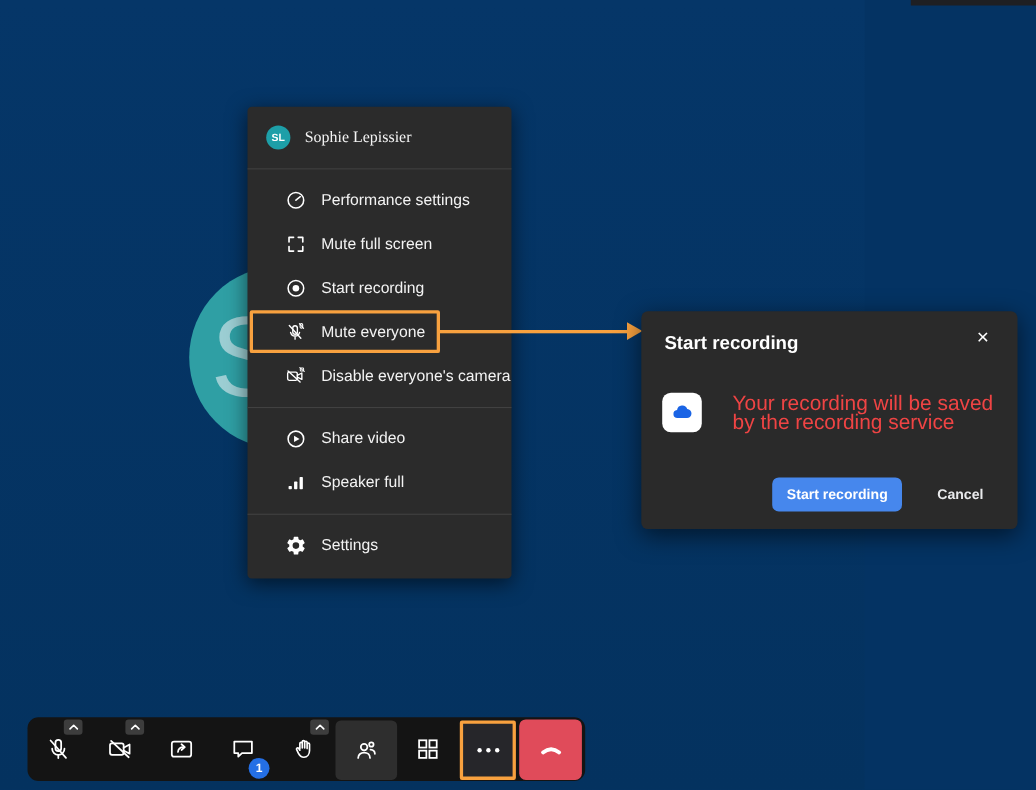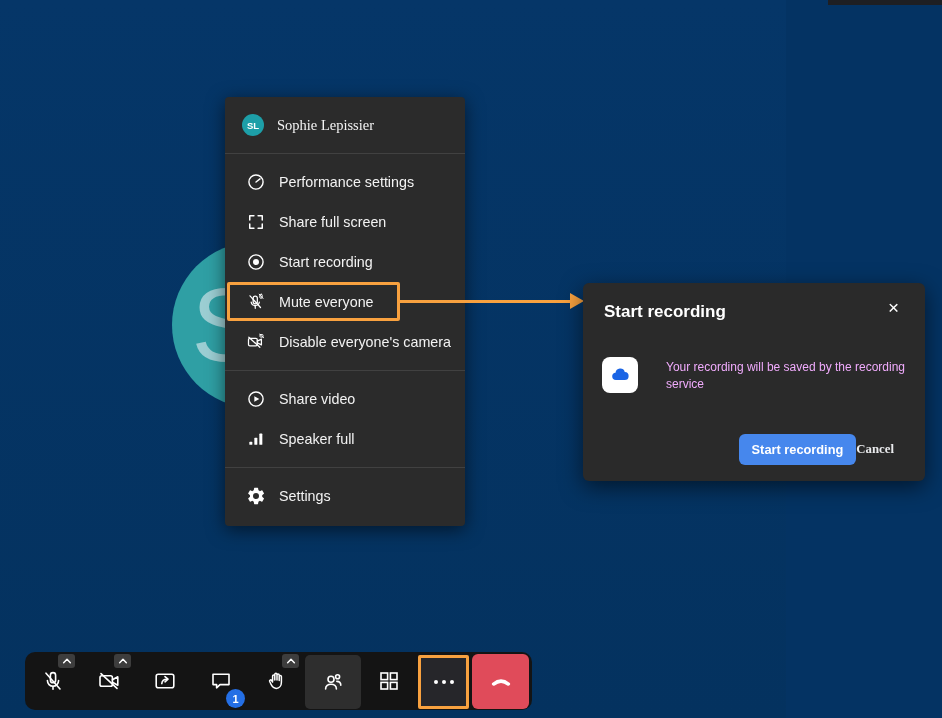"Performance settings" .menu-group { padding: 8px 4px -> 8px 17px }
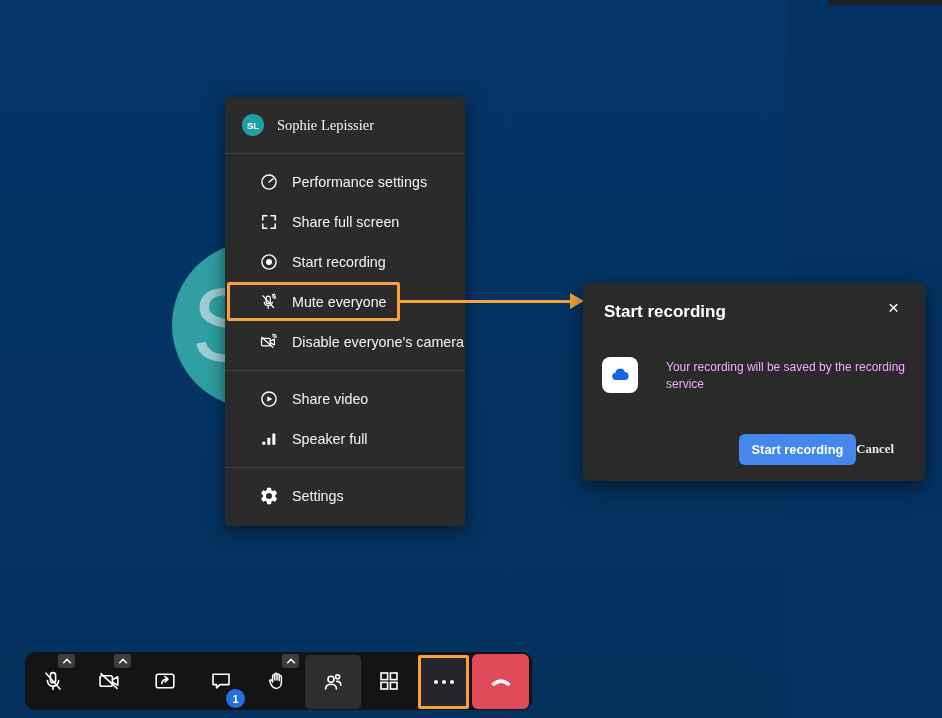"Share full screen" span.mi-label { text: Share -> Mute }
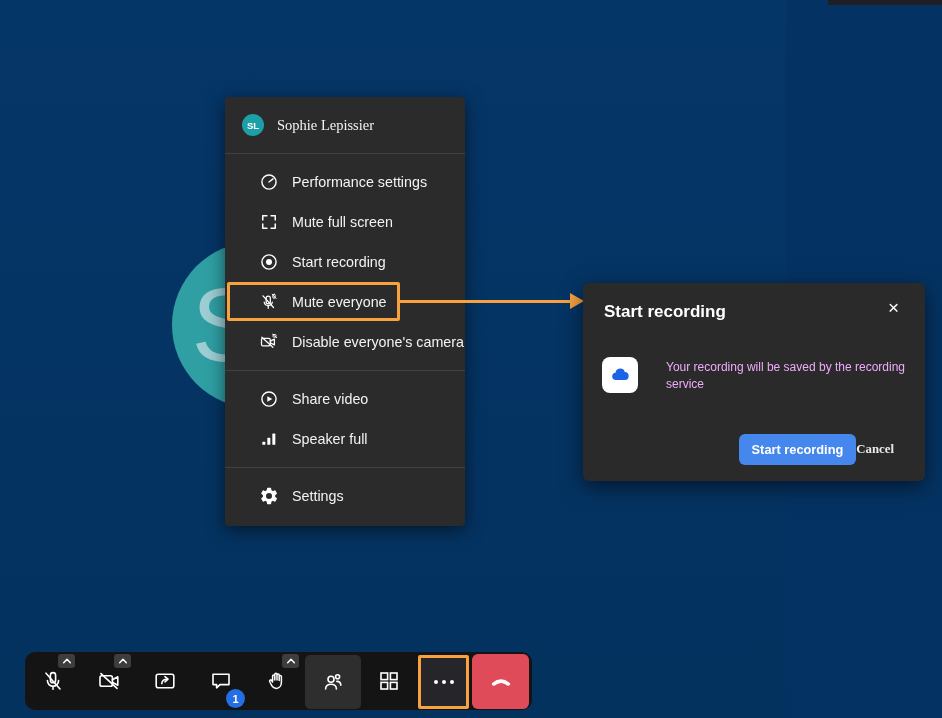"Your recording will be saved" .dialog-msg { color: #f0abfc -> #ef4444; font-size: 12px -> 19px }
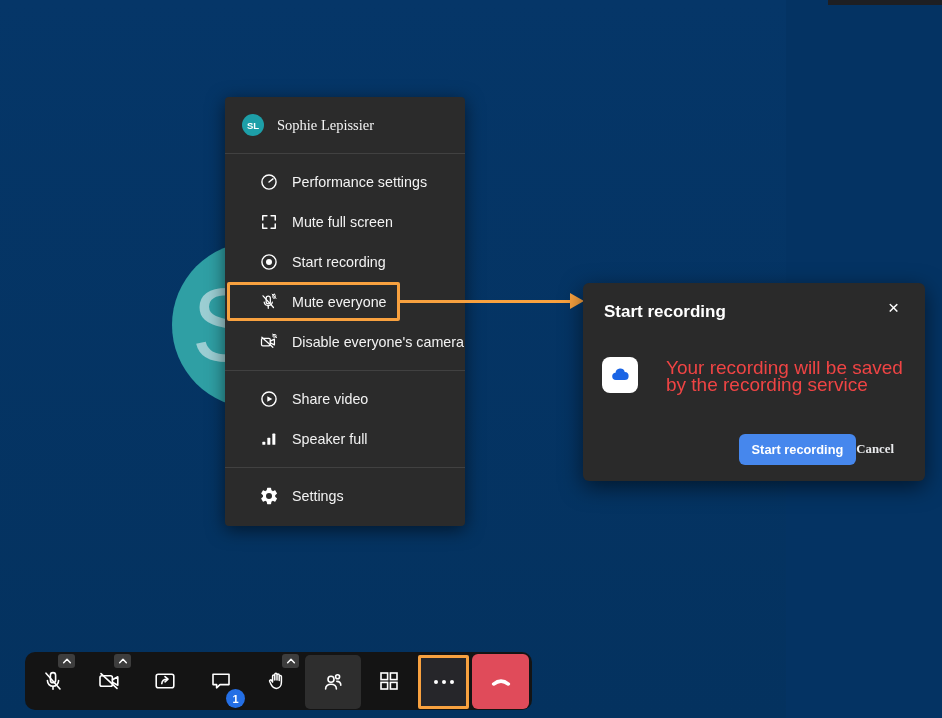"Cancel" .btn-cancel { font-family: Liberation Serif, serif -> Liberation Sans, sans-serif; margin-left: 0 -> 32px }
